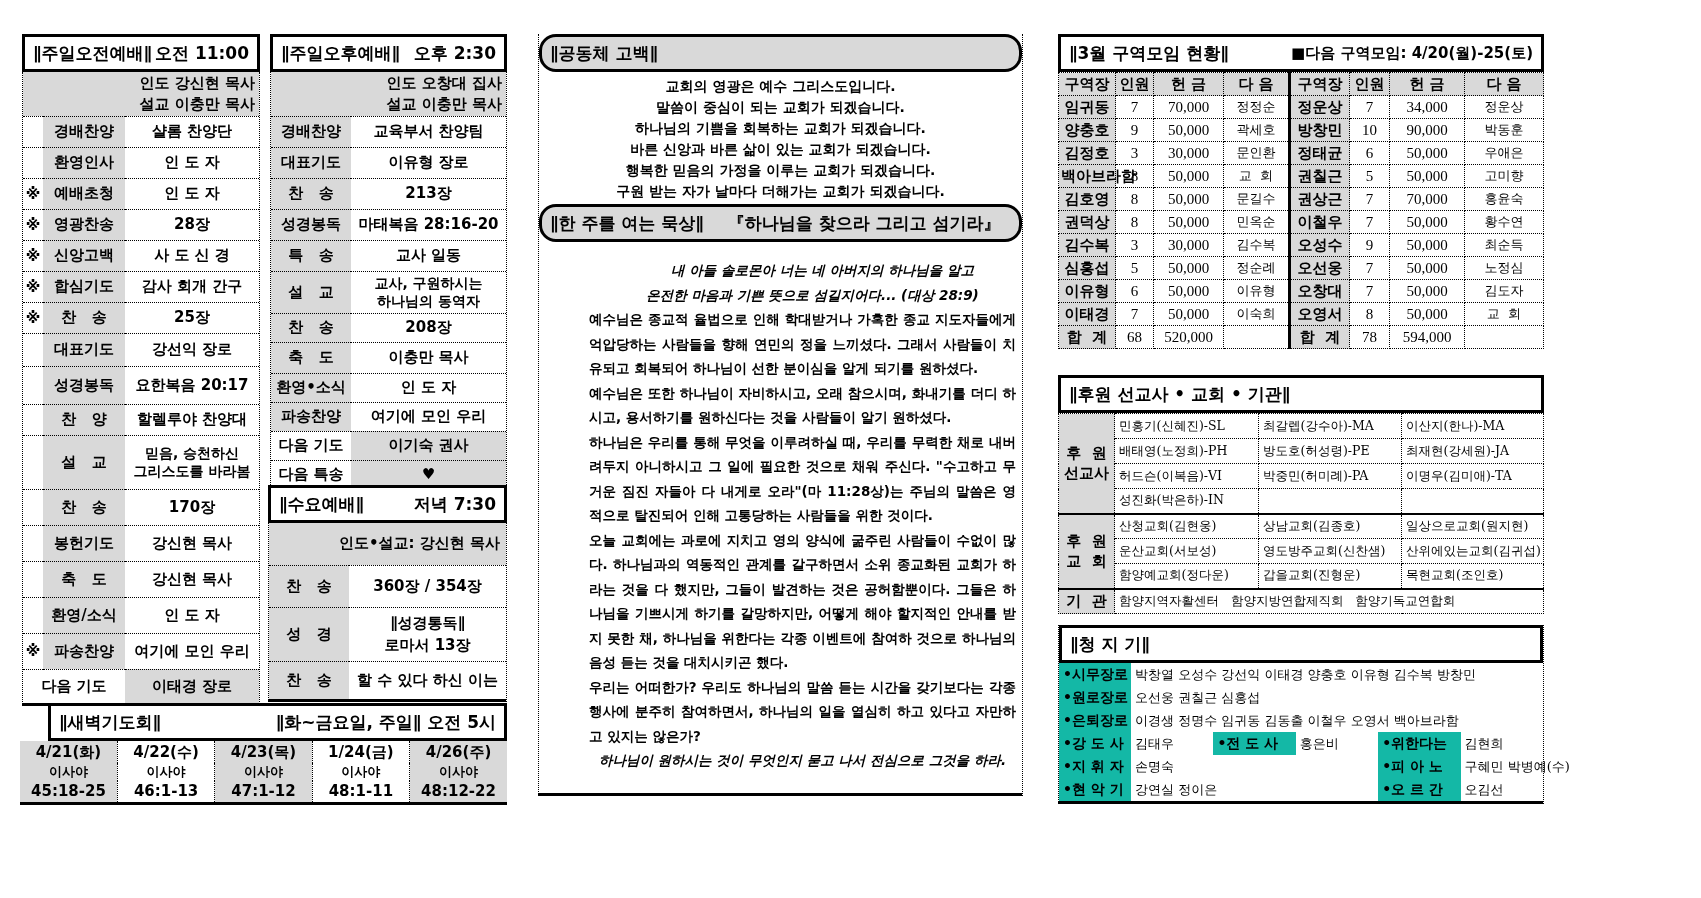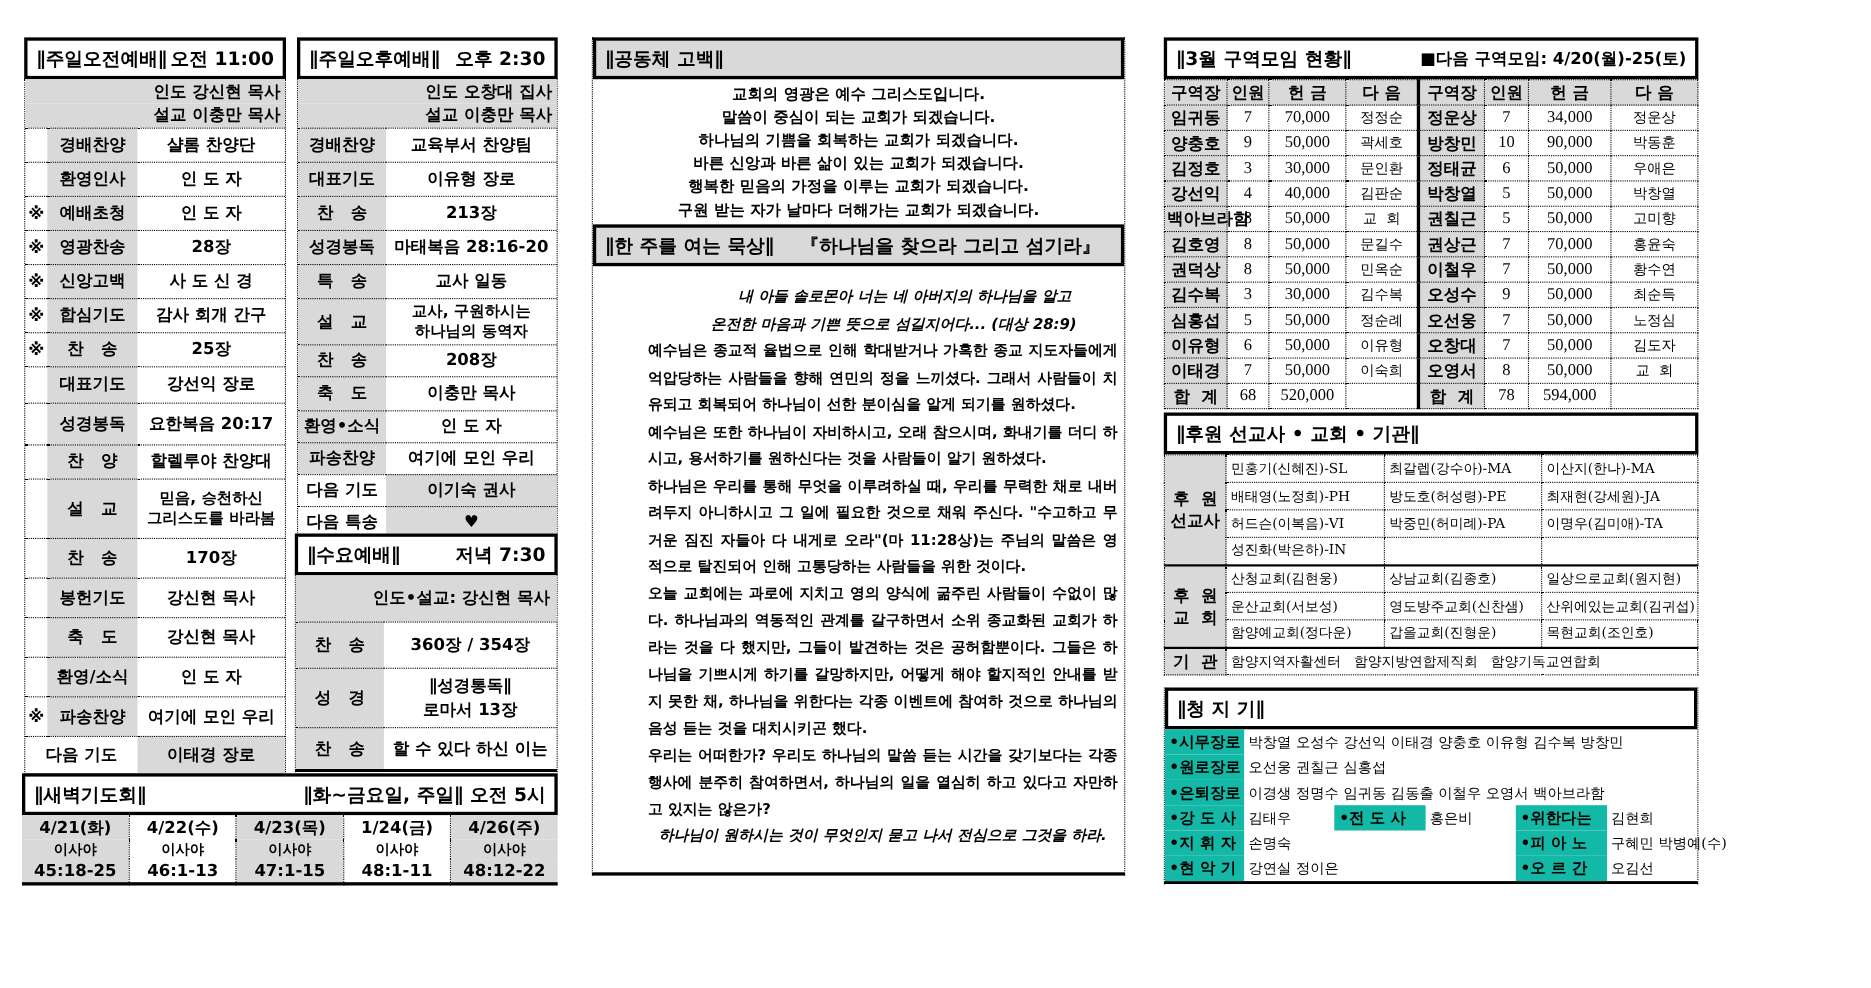"∥공동체 고백∥" .gray { border-radius: none -> 17px }
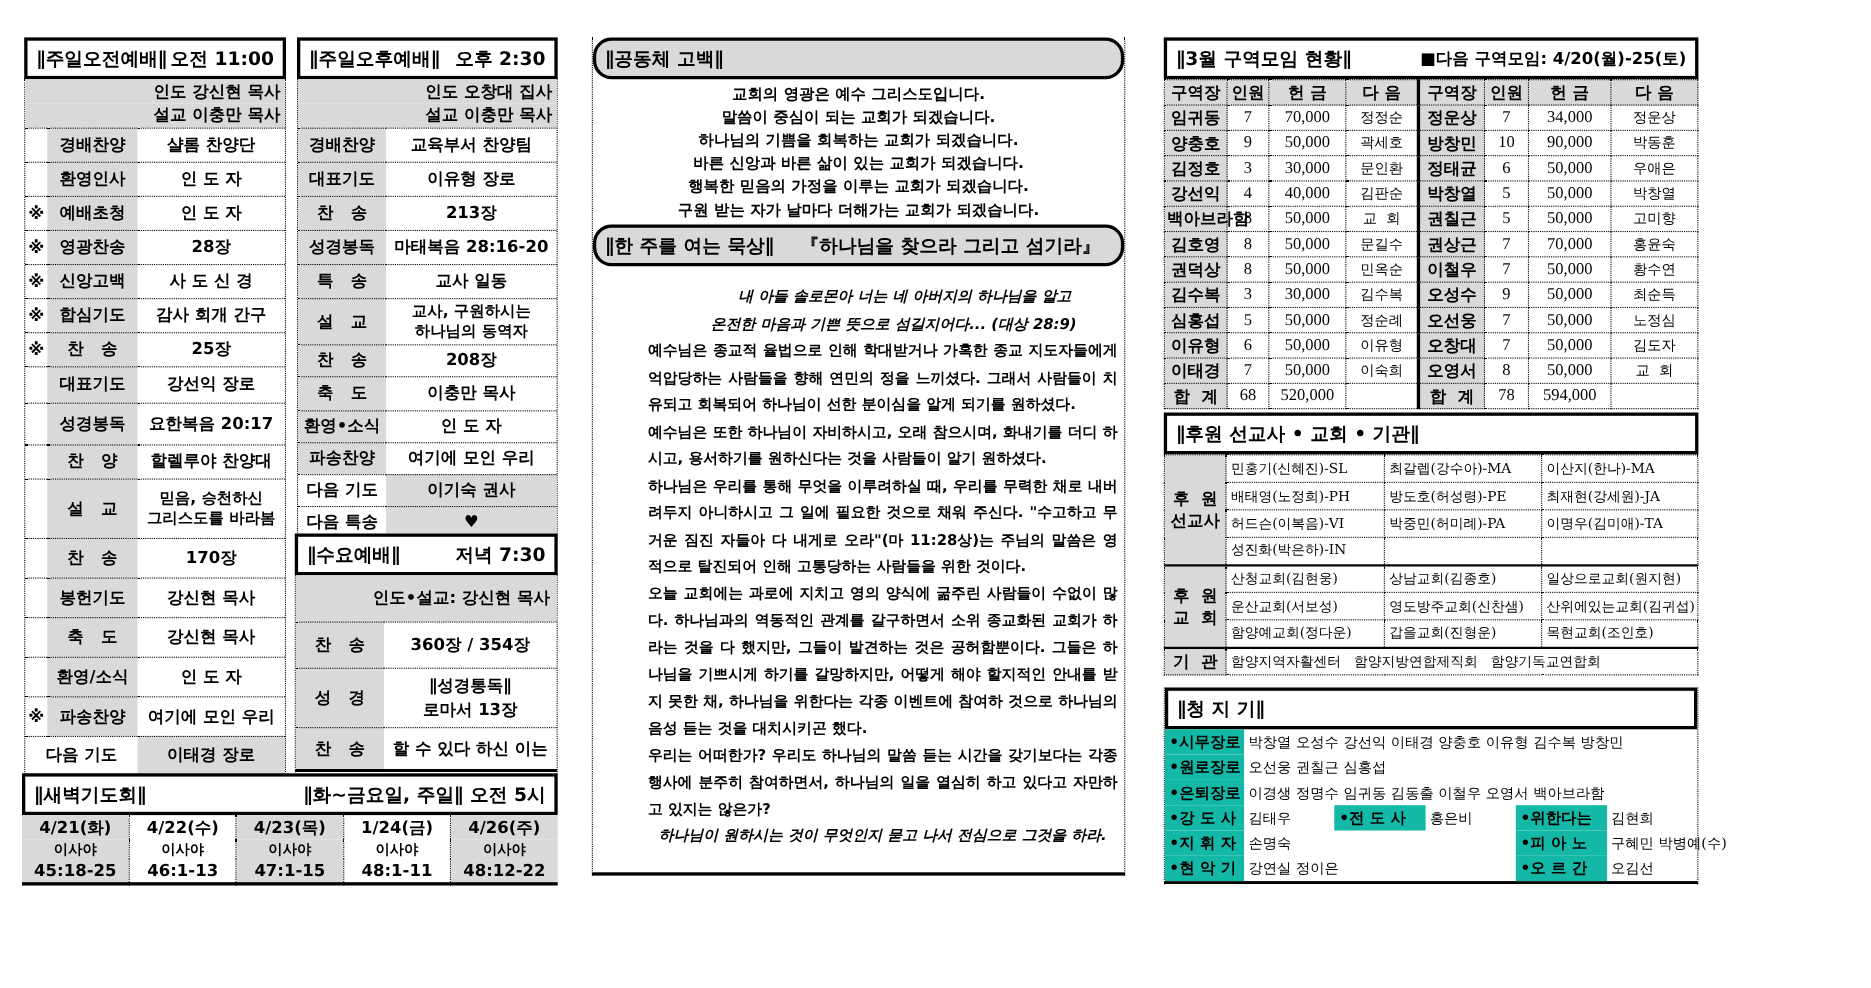"강선익" tr { html: <tr> <td>강선익</td> <td>4</td> <td>40,000</td> <td>김판순</td> <td>박창열</td> <td>5</td> <td>50,000</td> <td>박창열</td> </tr> -> none }
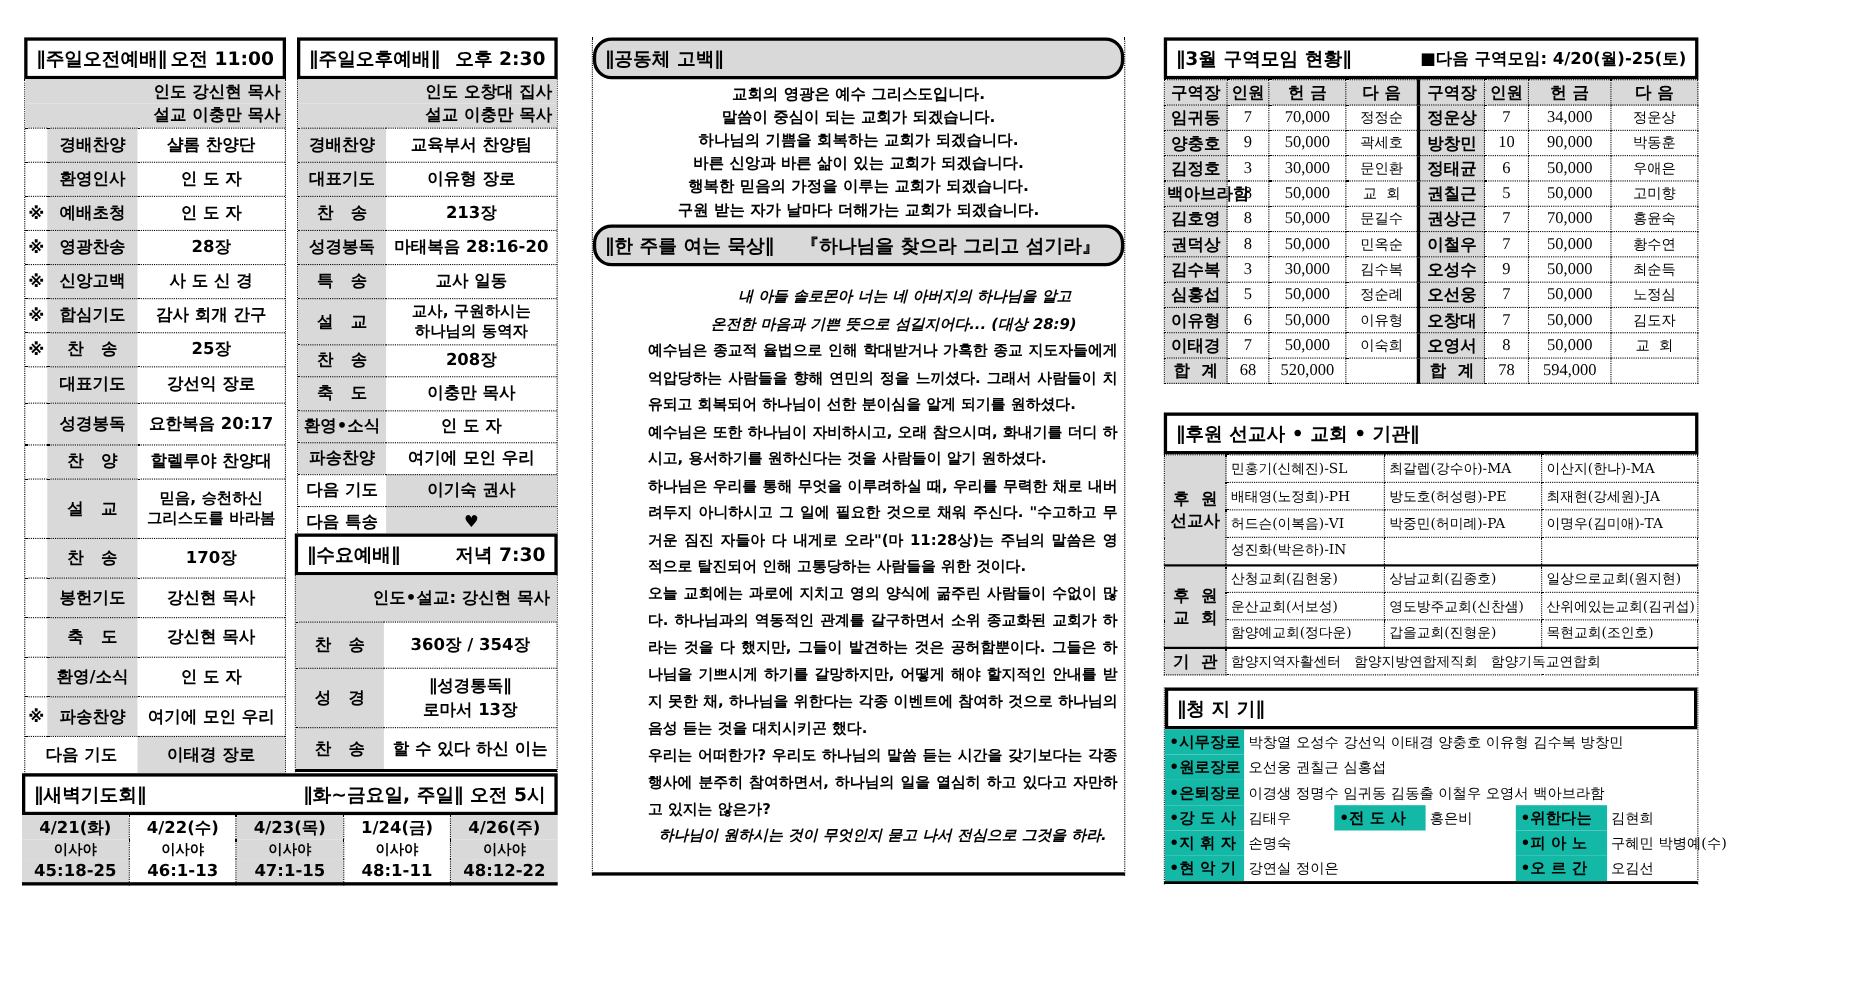"∥새벽기도회∥" div.hdr { margin-left: none -> 28px }
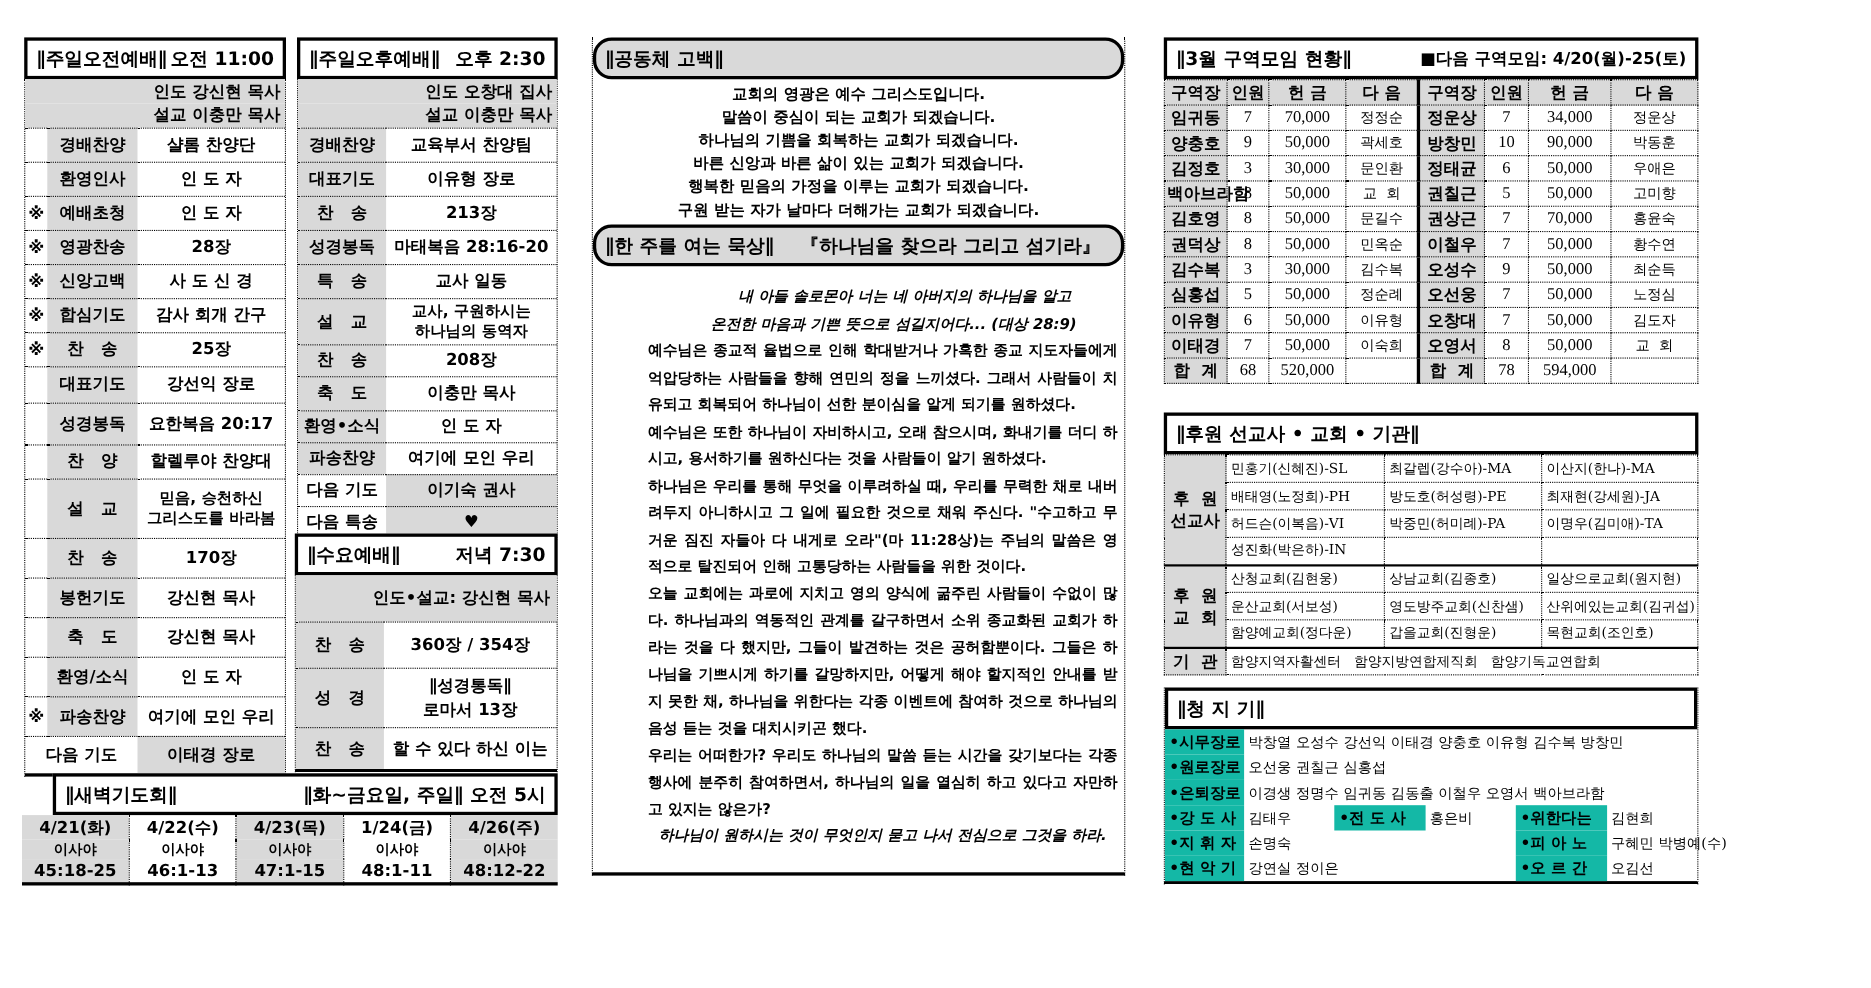"47:1-15" td.lbl { text: 47:1-15 -> 47:1-12 }
